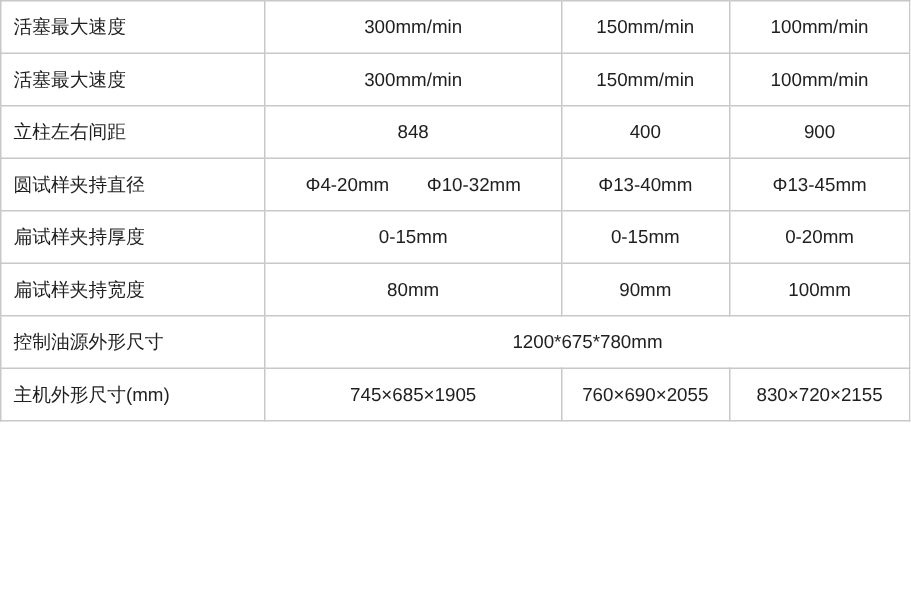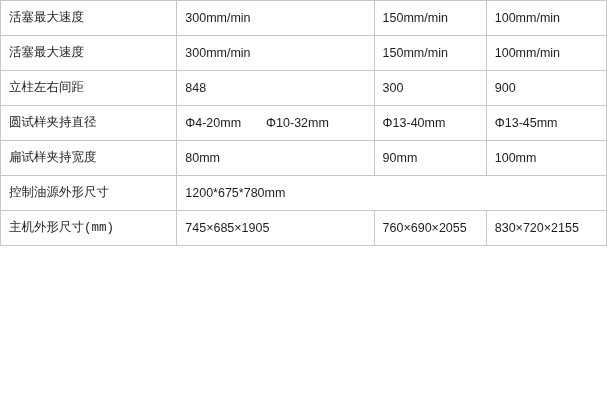"活塞最大速度" td.label { font-family: Liberation Mono, monospace -> none }
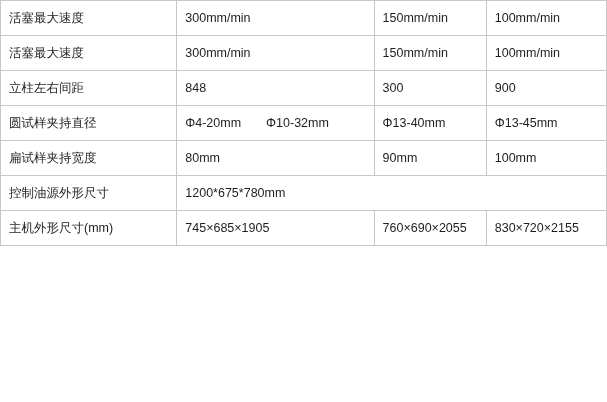"300mm/min" td.value { text-align: left -> center }
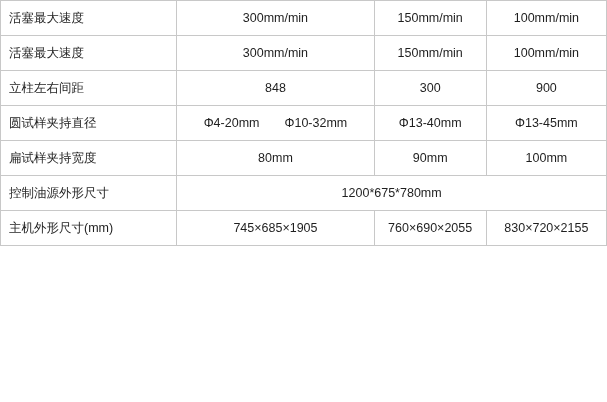"300" td.value { text: 300 -> 400 }
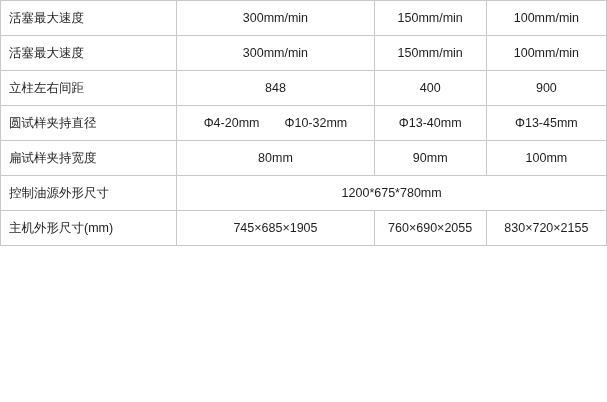"扁试样夹持厚度" tr { html: none -> <tr> <td>扁试样夹持厚度</td> <td>0-15mm</td> <td>0-15mm</td> <td>0-20mm</td> </tr> }
